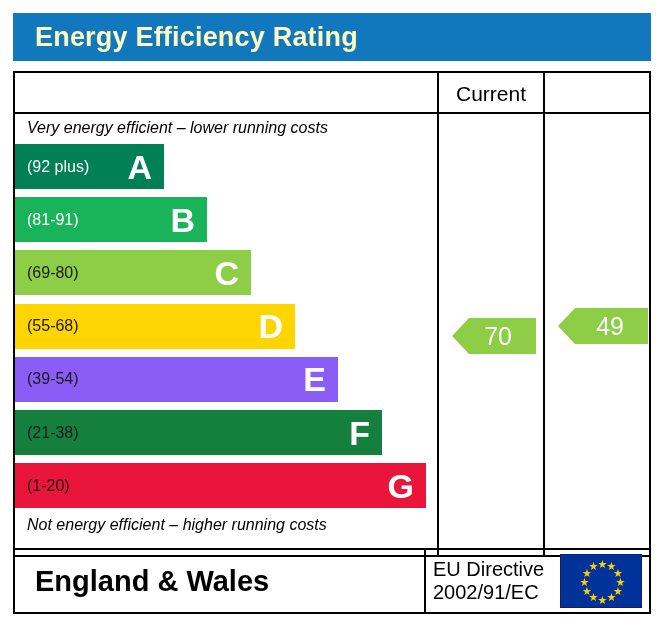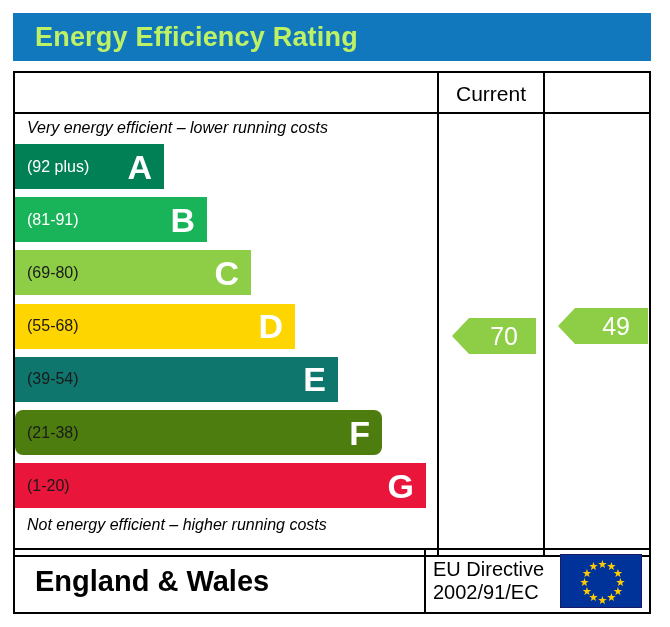"Energy Efficiency Rating" .banner-text { color: #bef264 -> #fef9c3 }
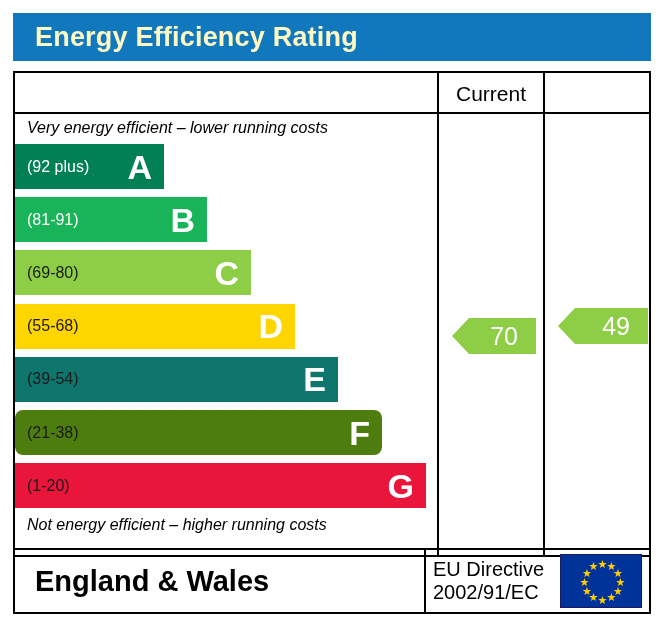"70" .arrow { padding-right: 18px -> 24px }
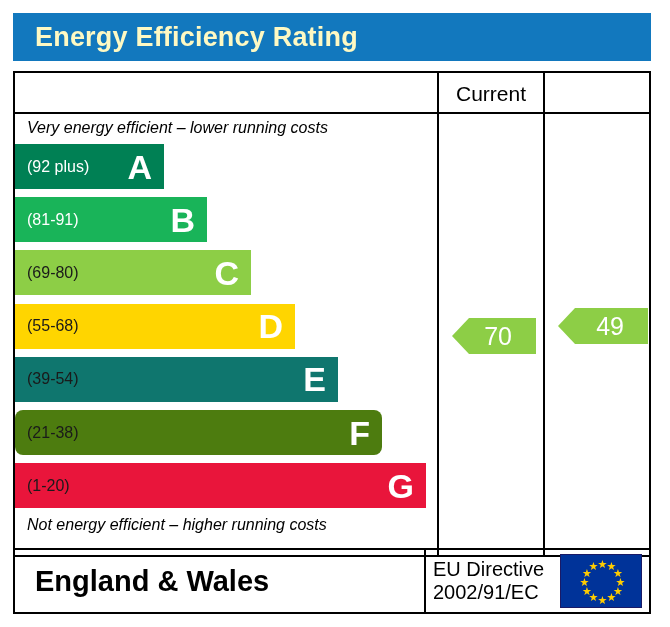"(39-54)" div.band { background: #0f766e -> #8b5cf6 }
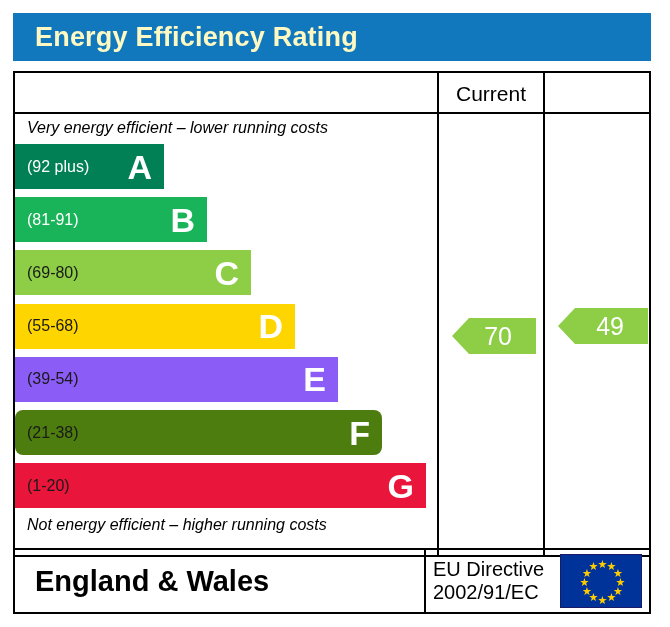"(21-38)" div.band { background: #4d7c0f -> #15803d; border-radius: 8px -> none }
